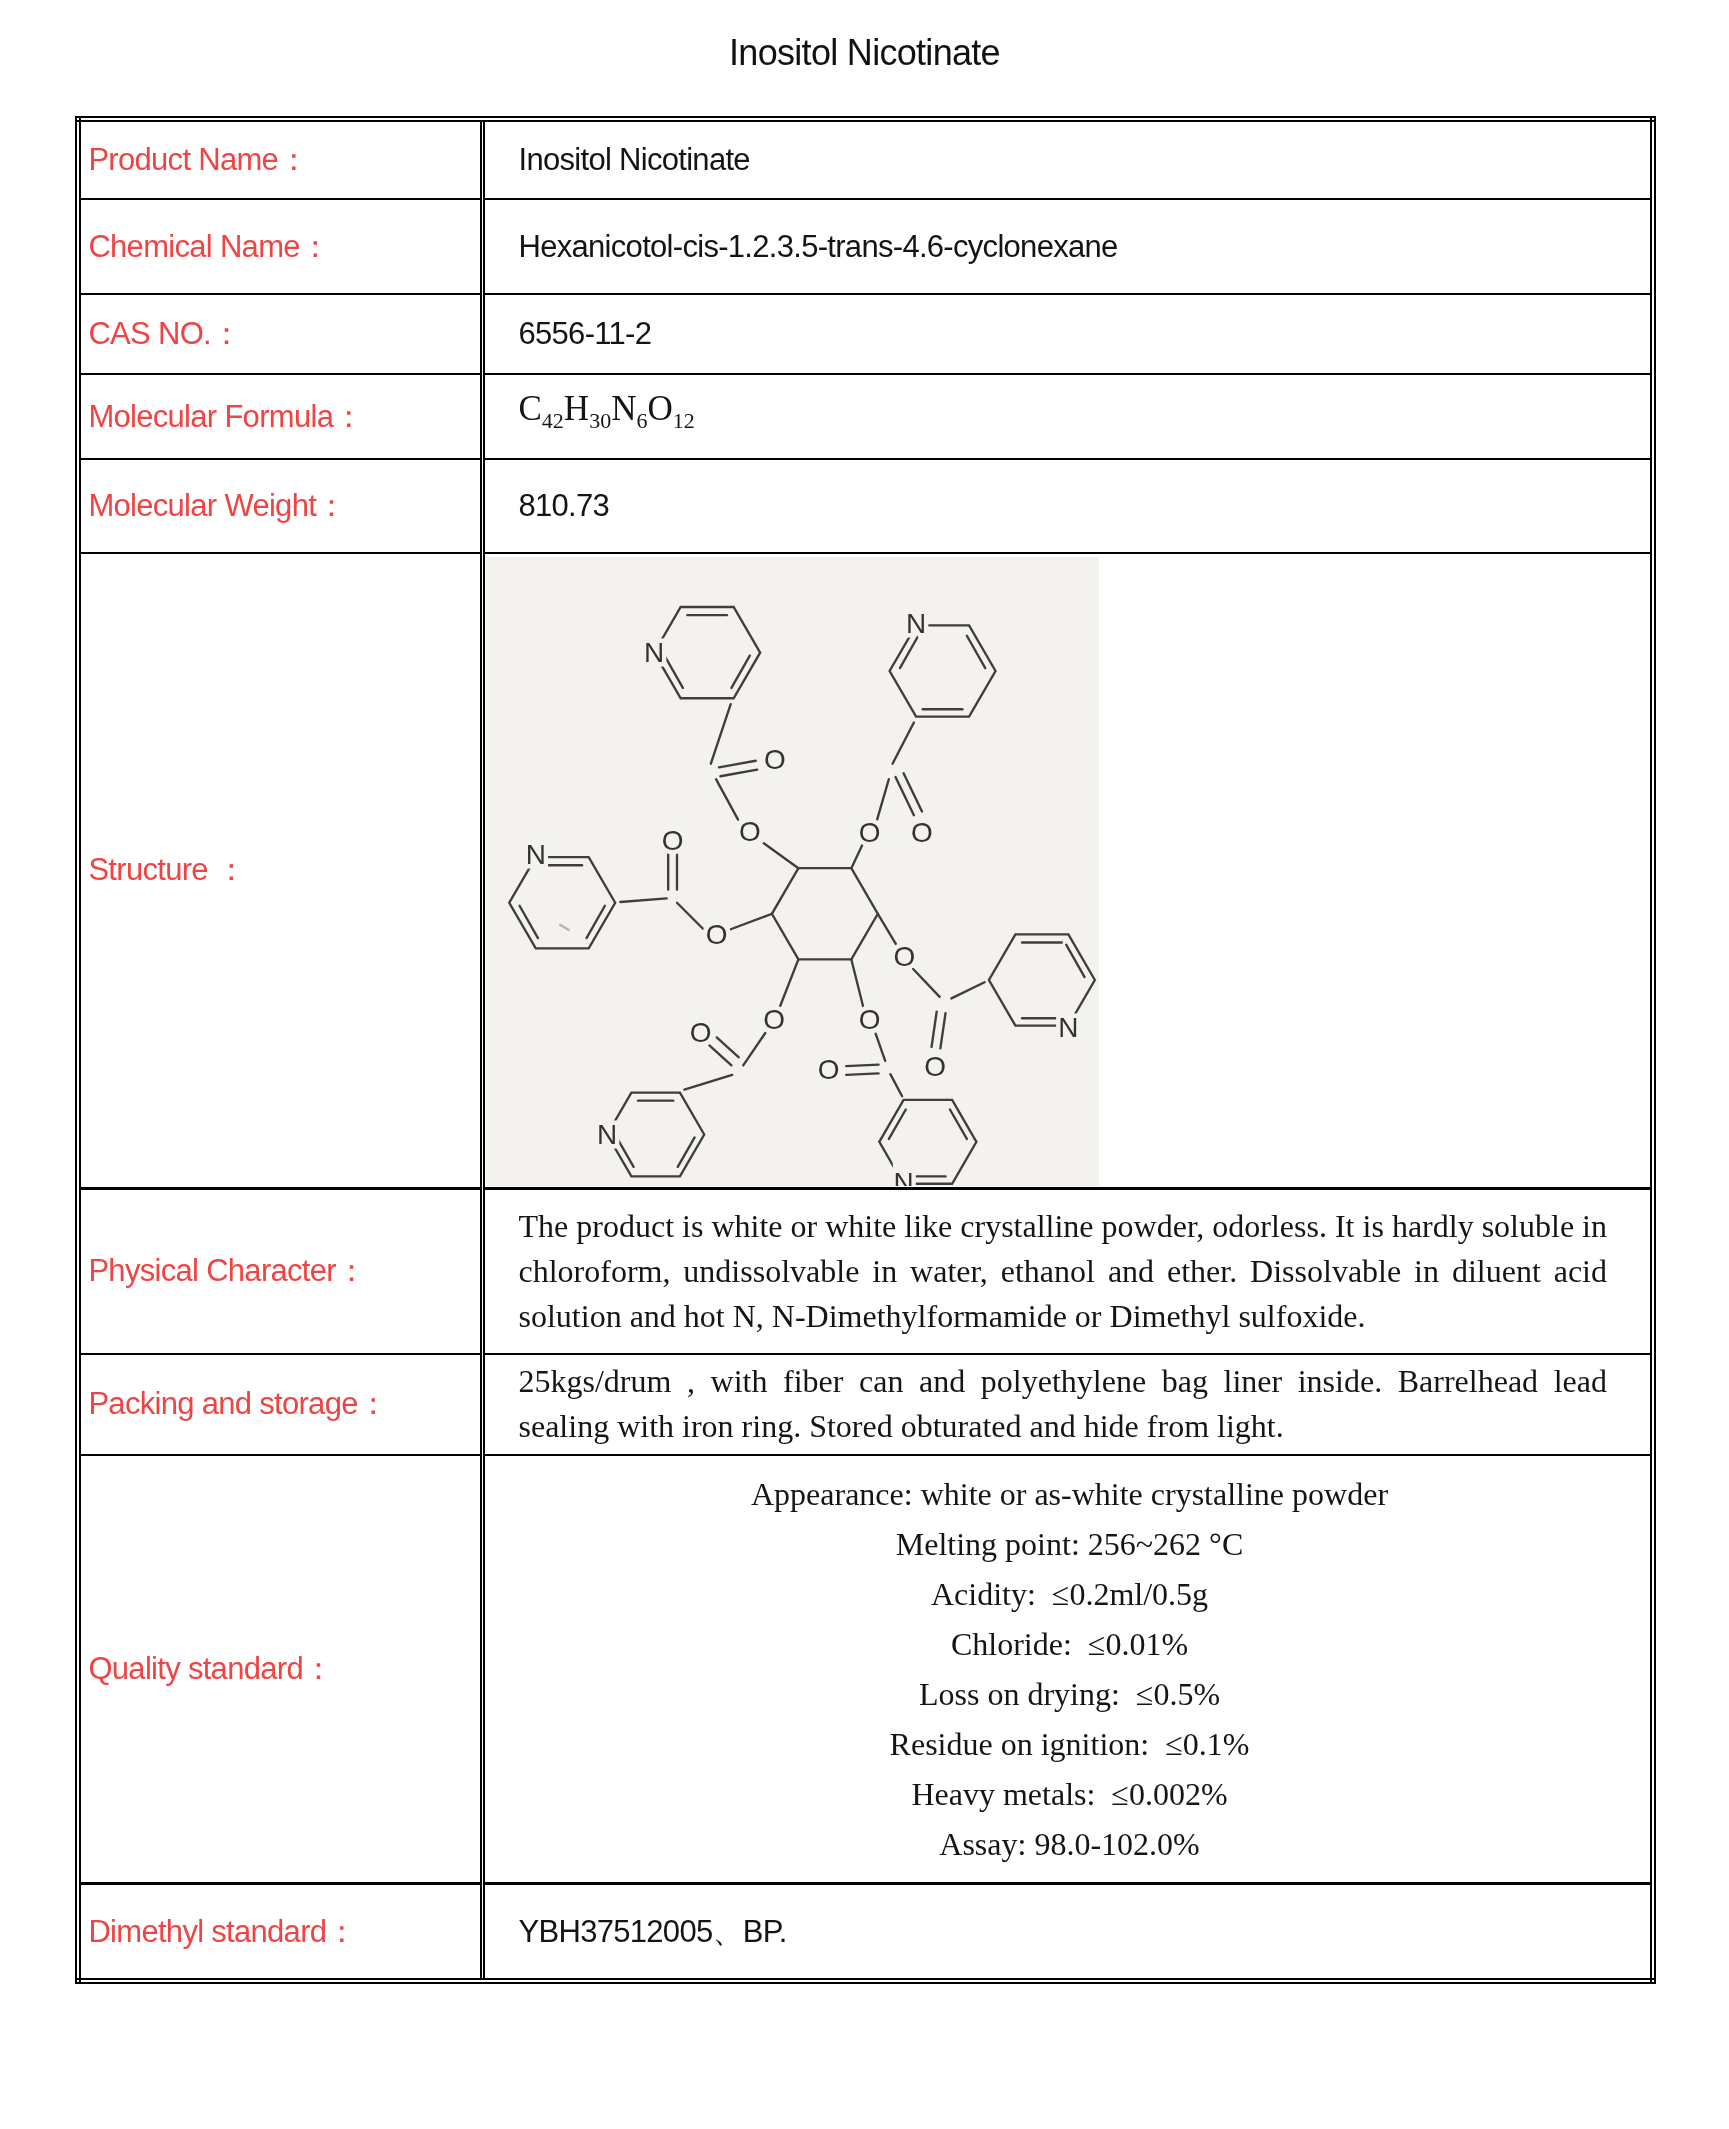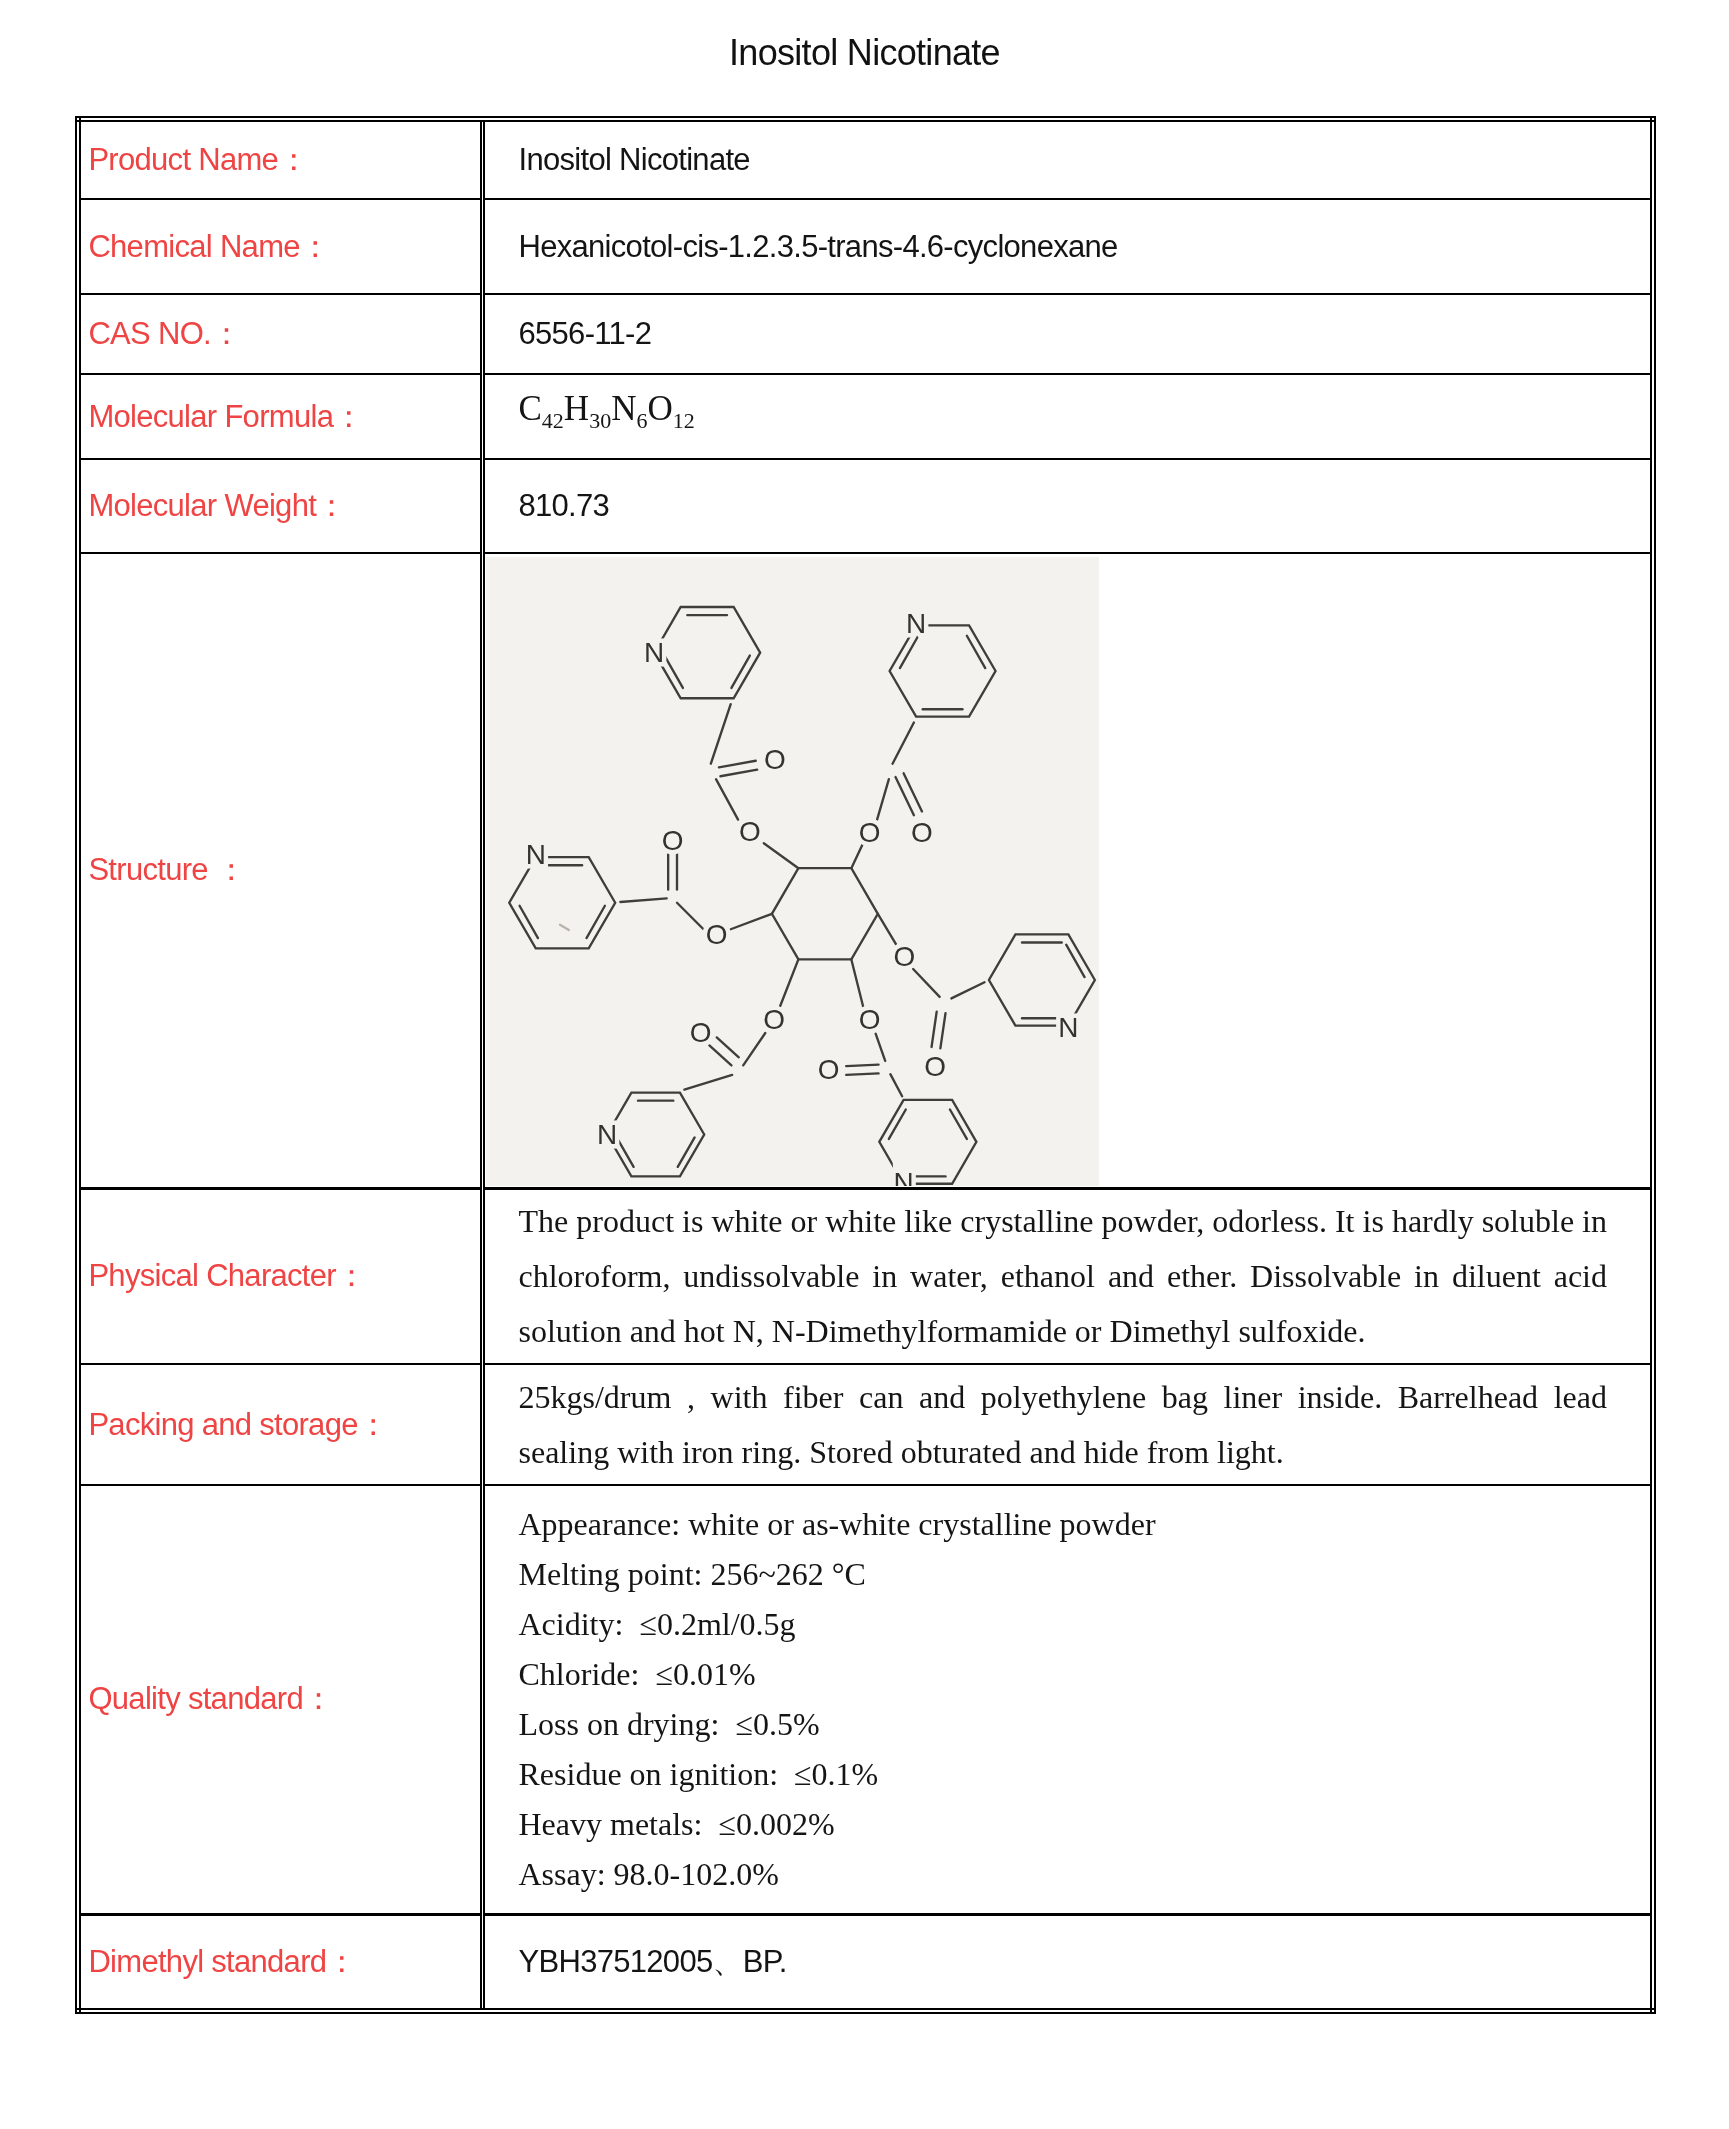"The product is white or" td.serif { line-height: 55px -> 45px }
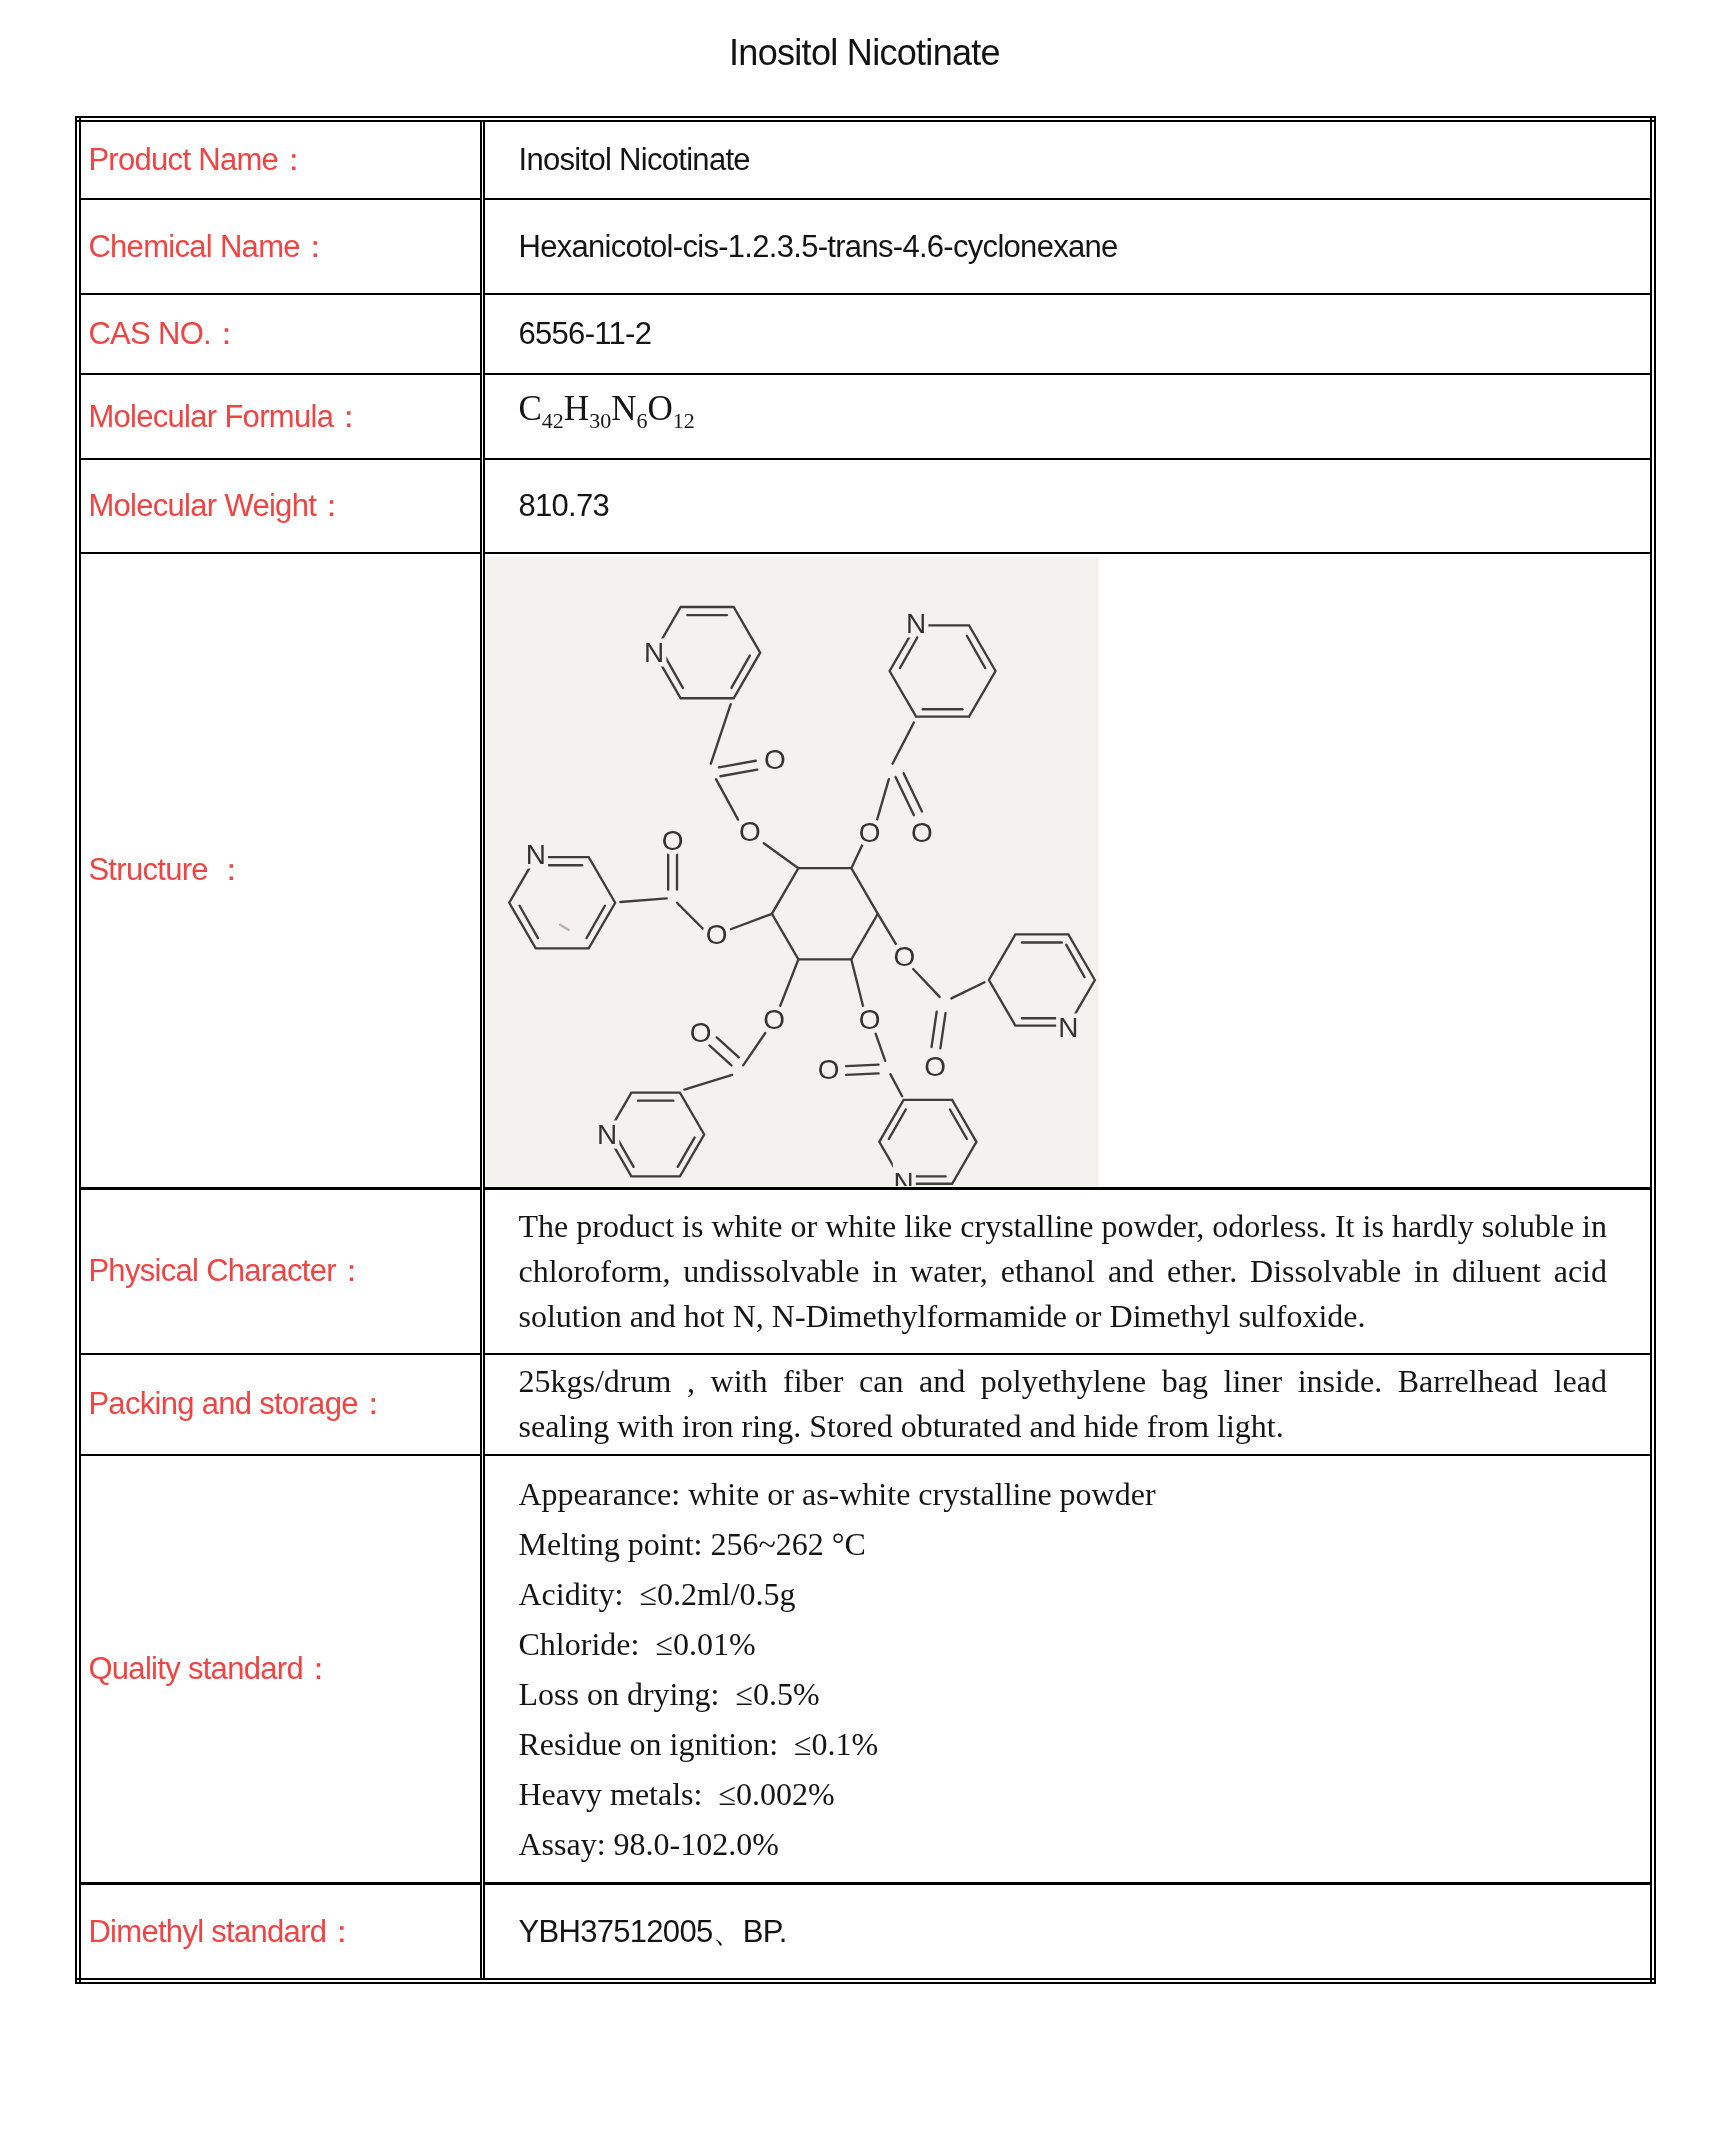"Appearance: white or as-white" td.qual { text-align: left -> center }
